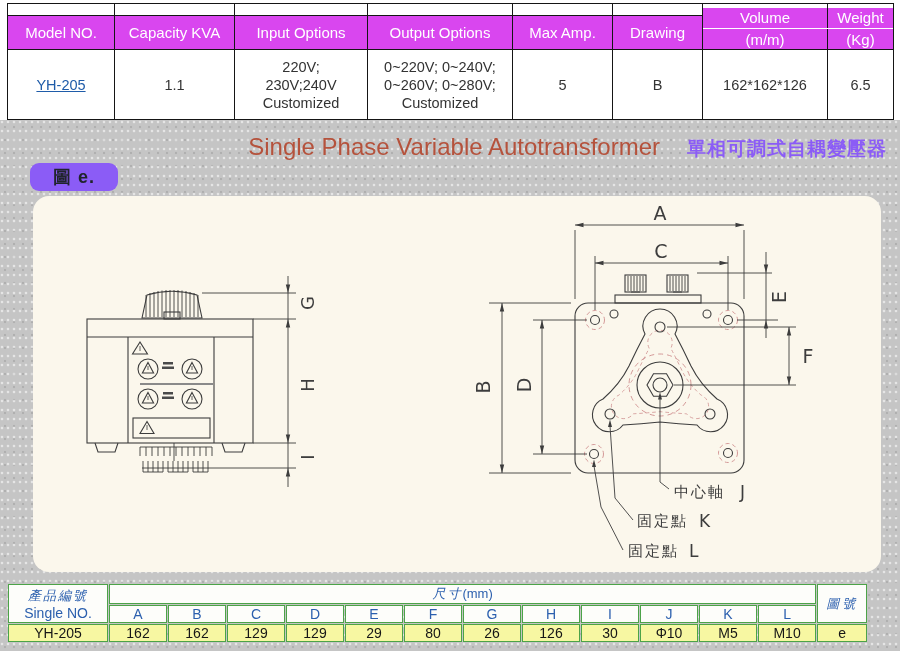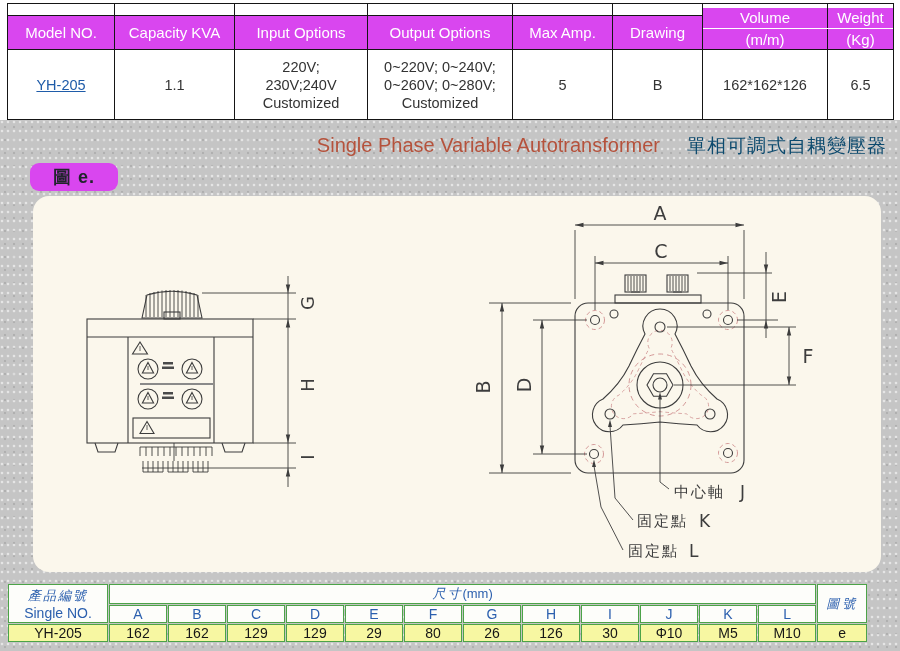"Single Phase Variable Autotransformer" .title-en { font-size: 20px -> 24px }
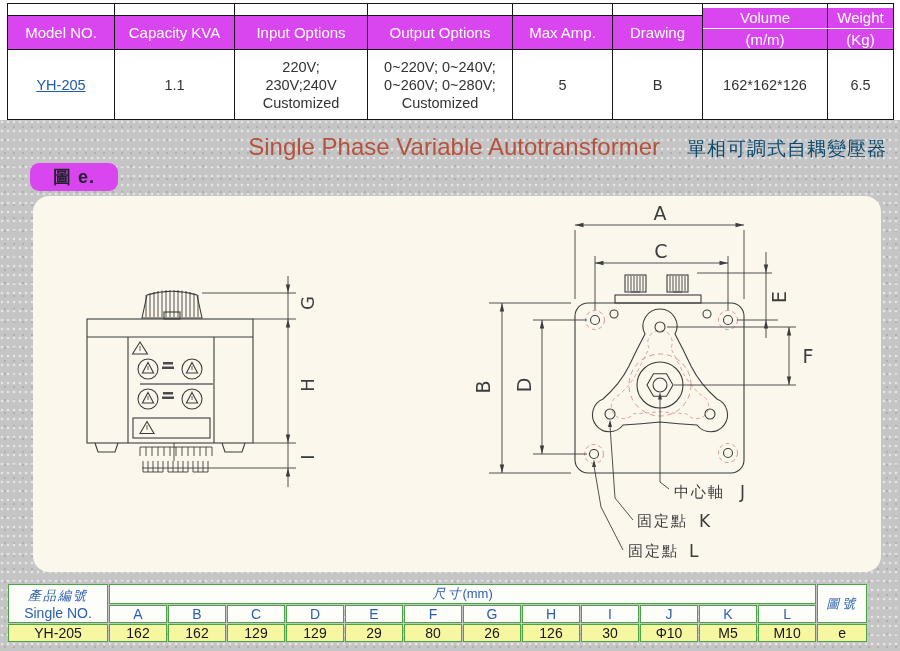"單相可調式自耦變壓器" .title-zh { color: #0c4a6e -> #8b5cf6; font-weight: 400 -> 700 }
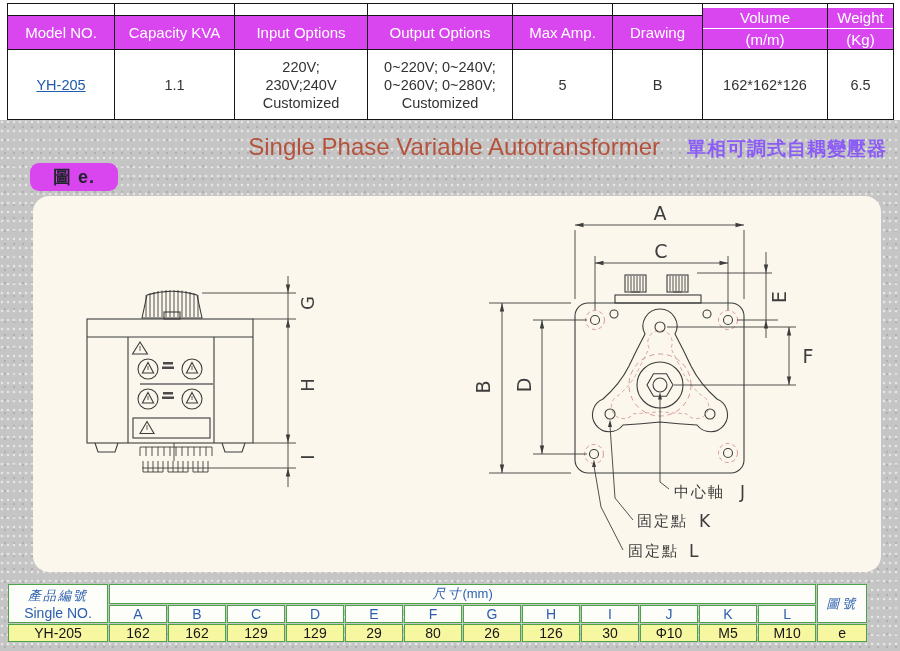"圖 e." .badge { background: #d946ef -> #8b5cf6 }
